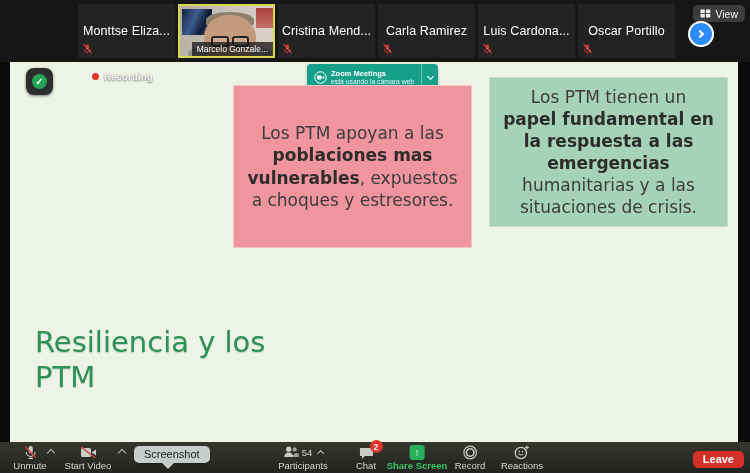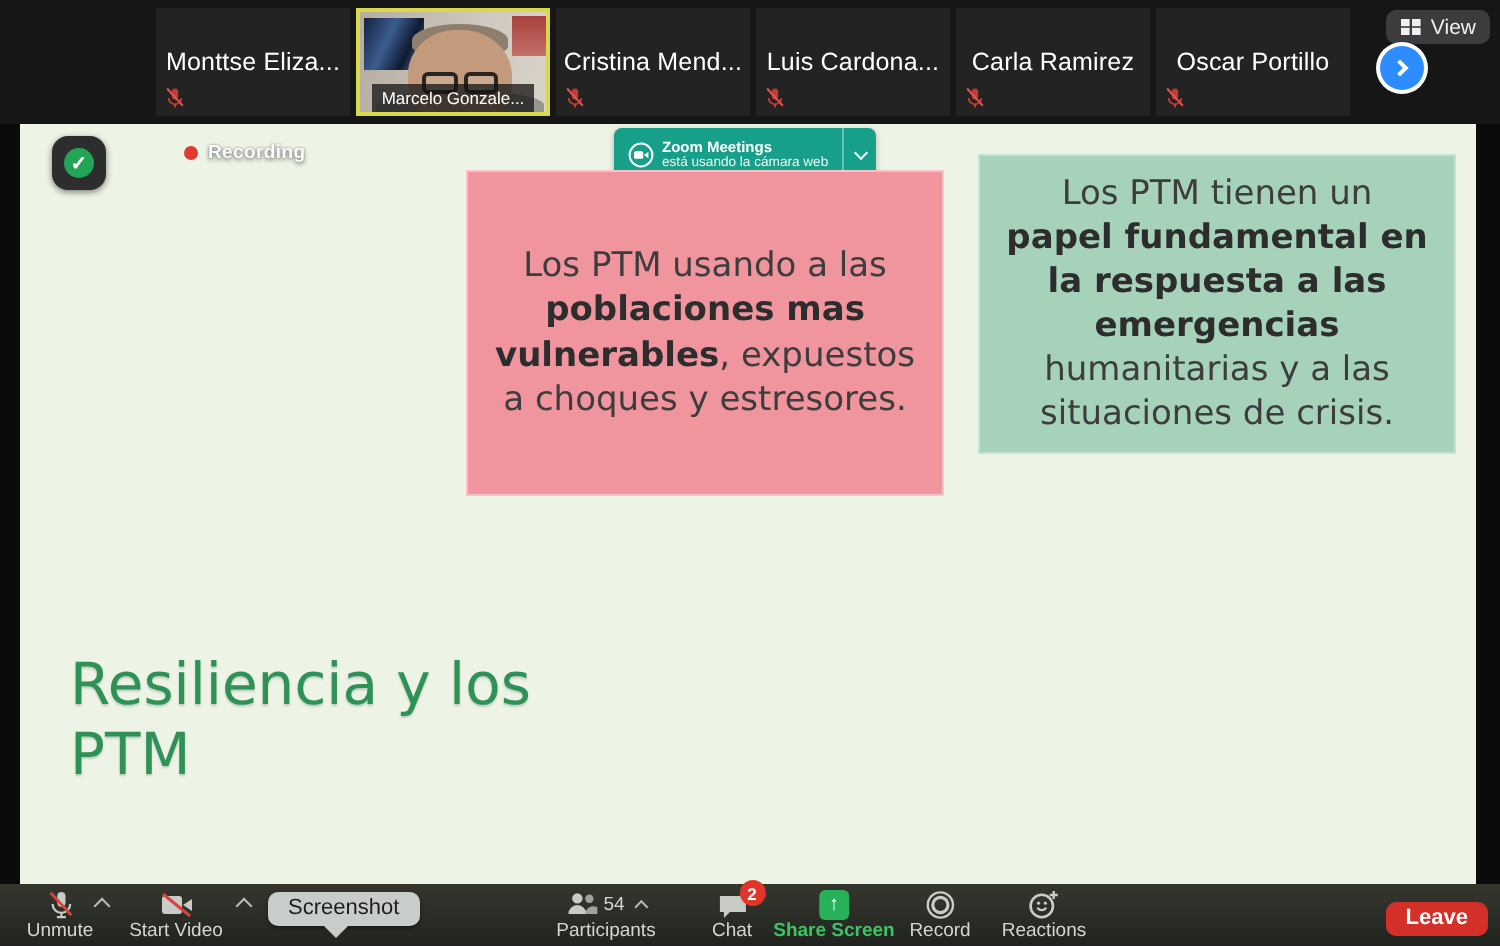"Luis Cardona..." div.tile { order: before "Carla Ramirez" -> after "Carla Ramirez" }
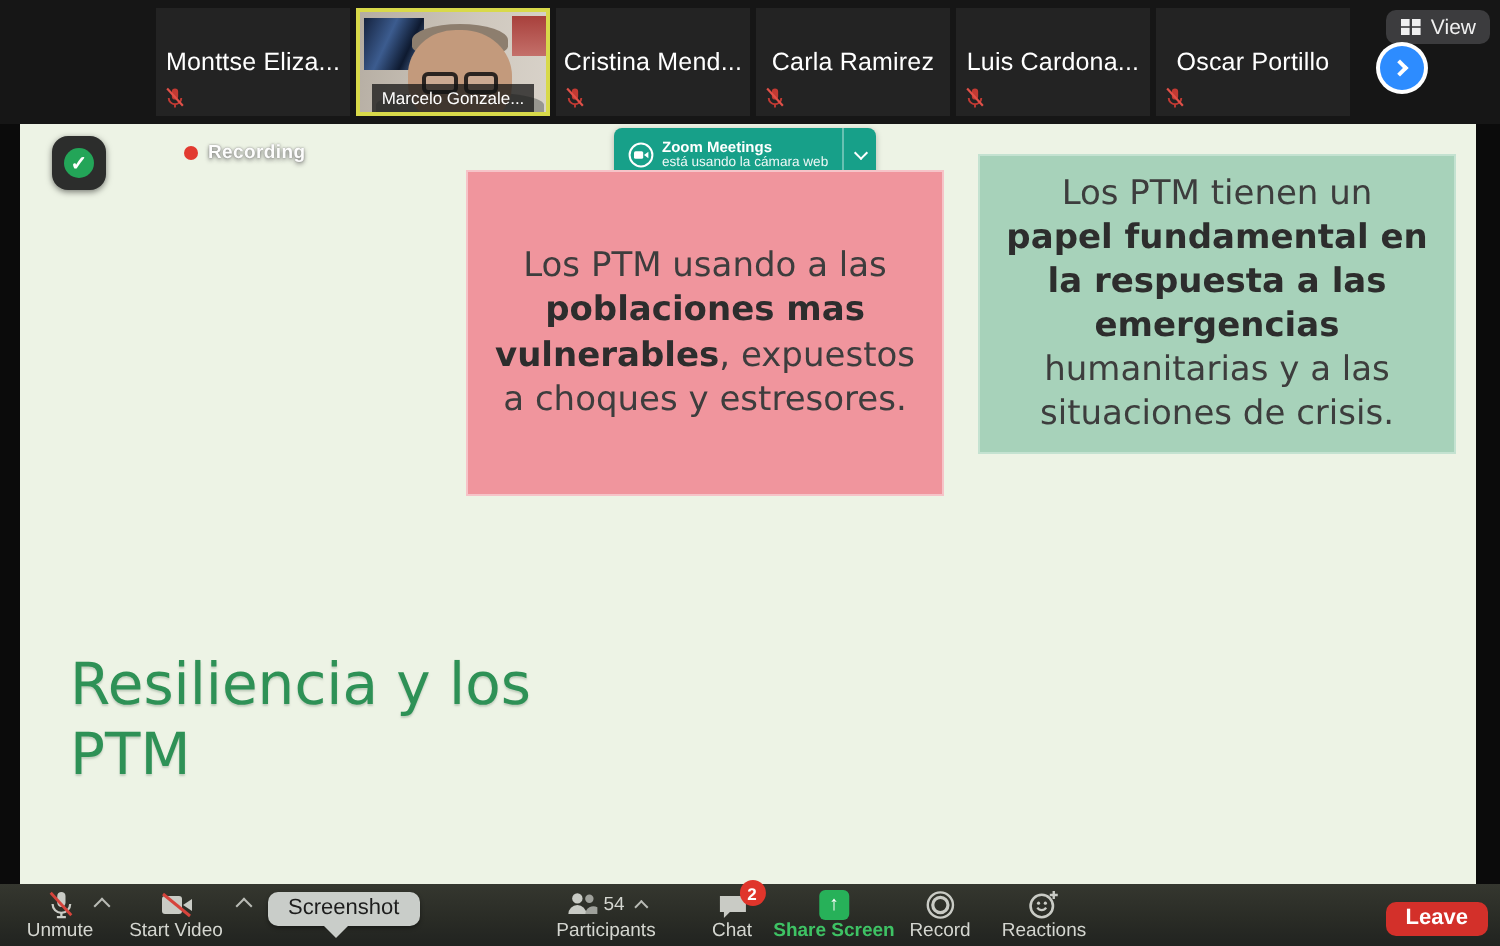"Marcelo Gonzale..." .tile.video { justify-content: center -> flex-end }
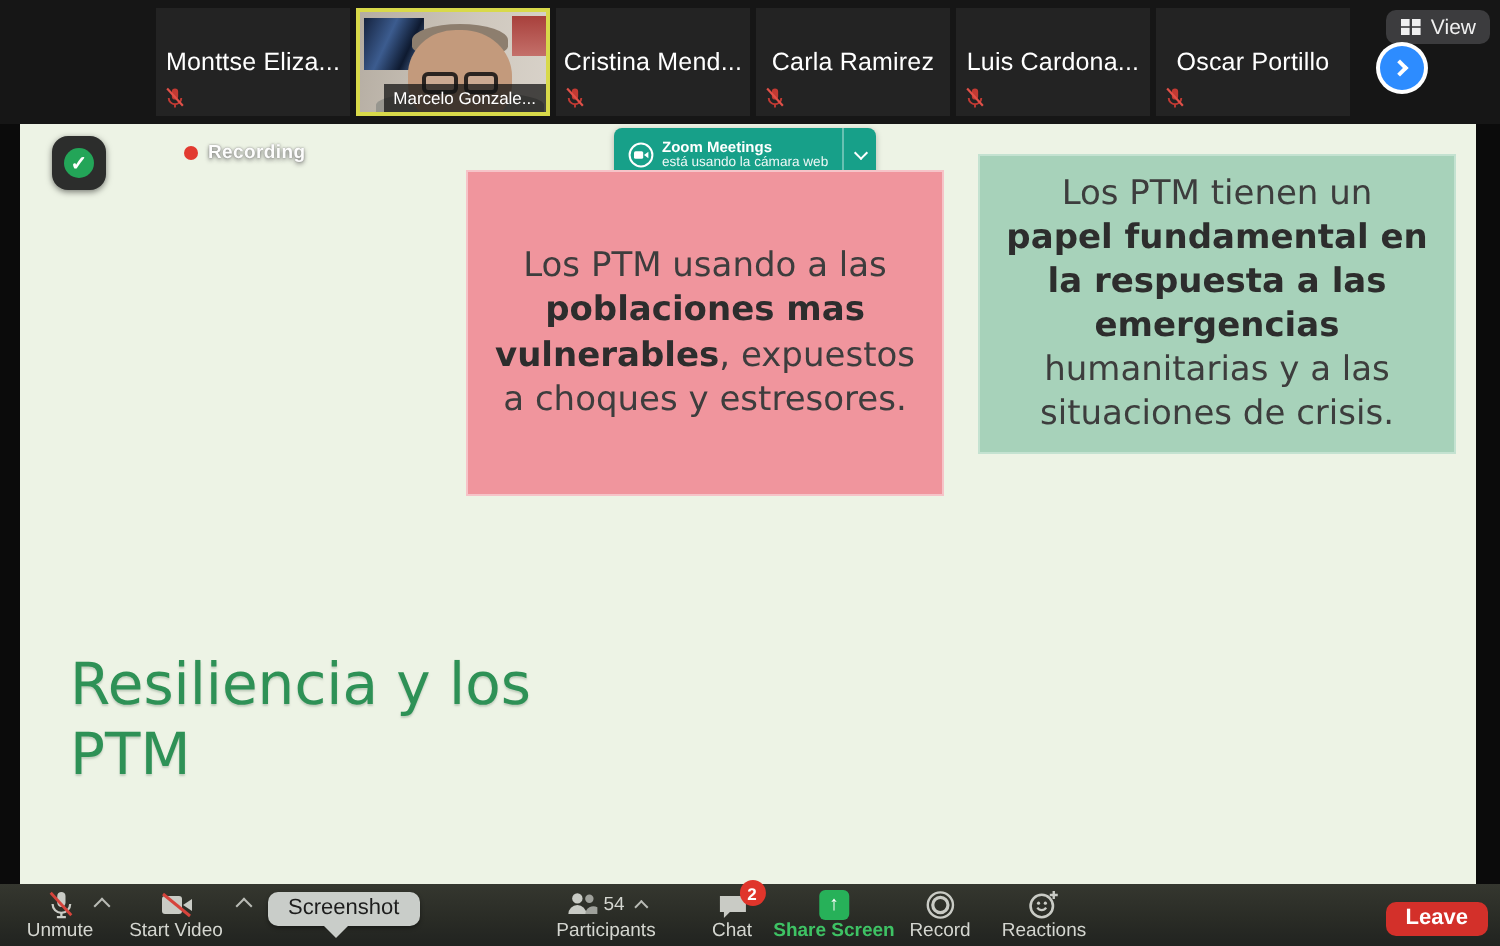"Los PTM usando a las" span { text: usando -> apoyan }
